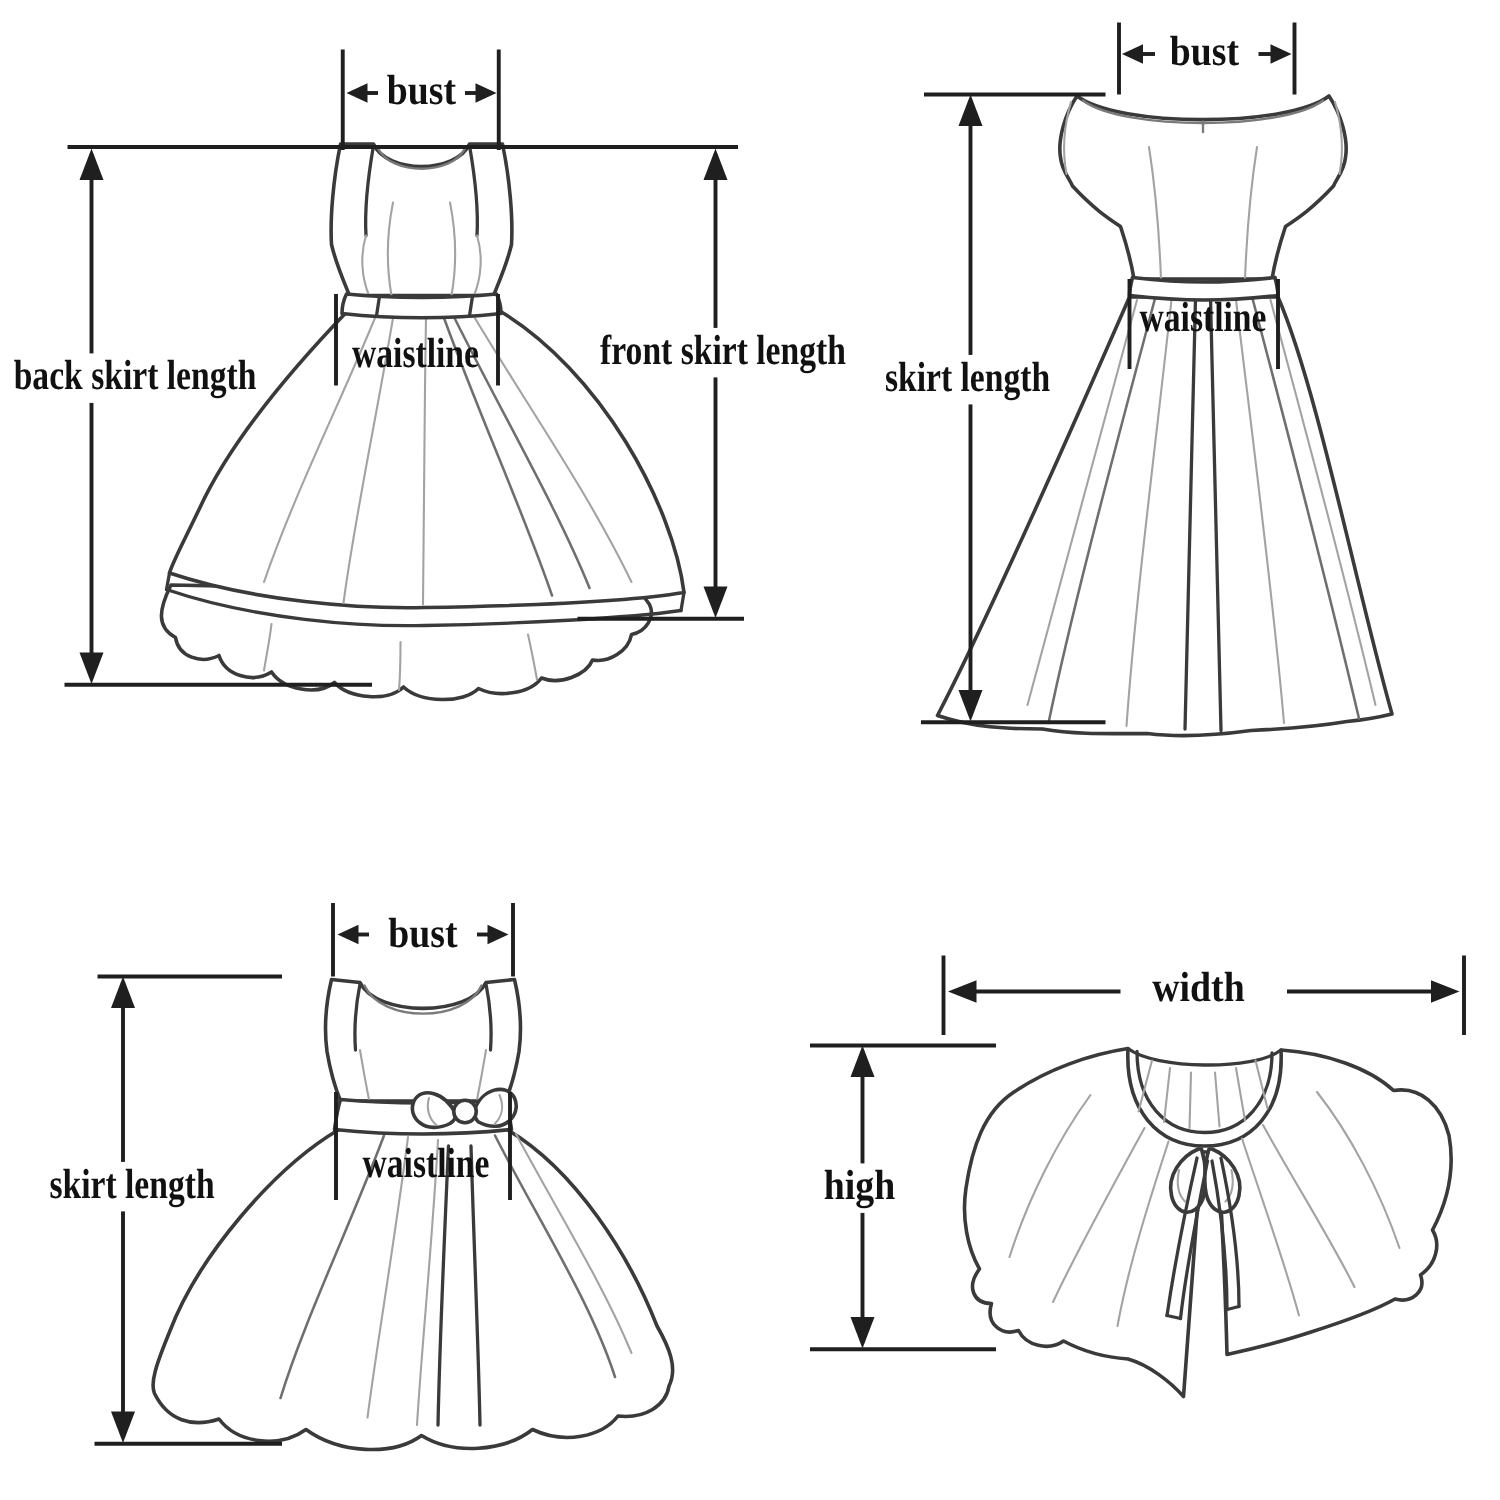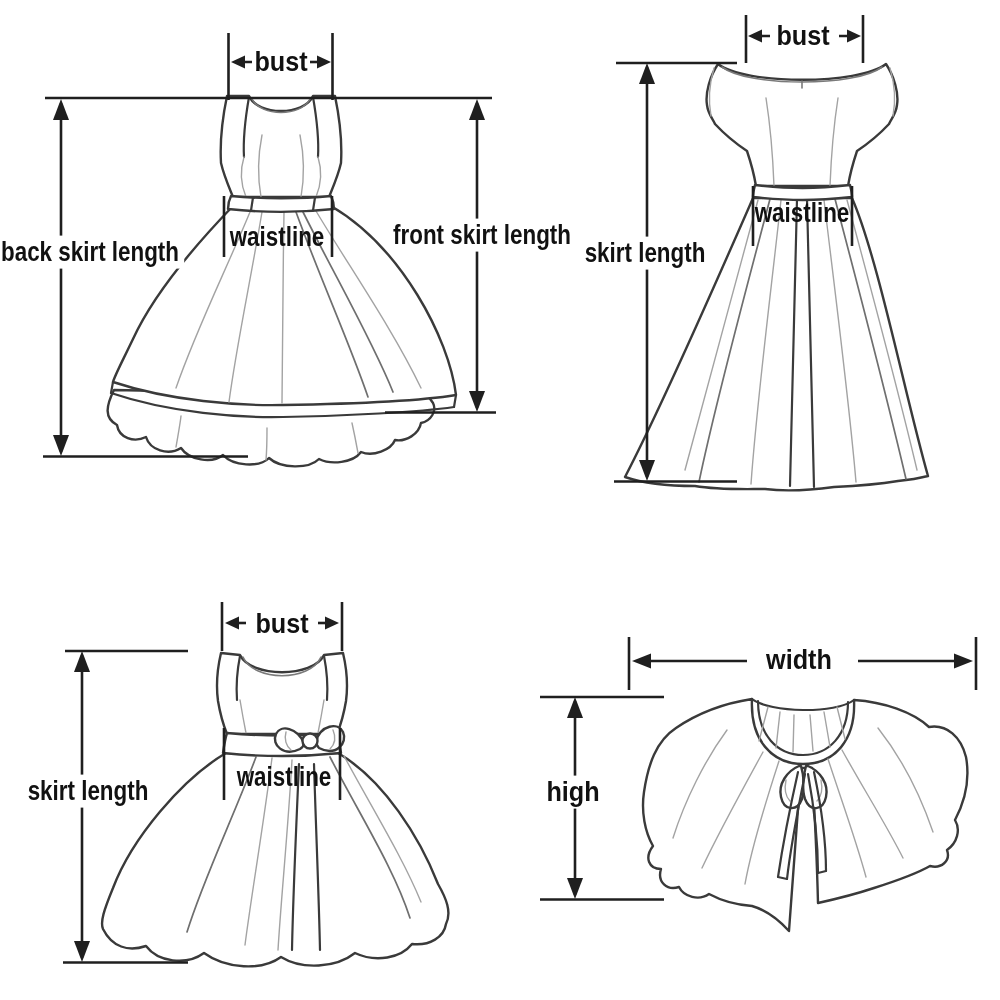"bust" #stage { font-family: Liberation Sans, sans-serif -> Liberation Serif, serif }
